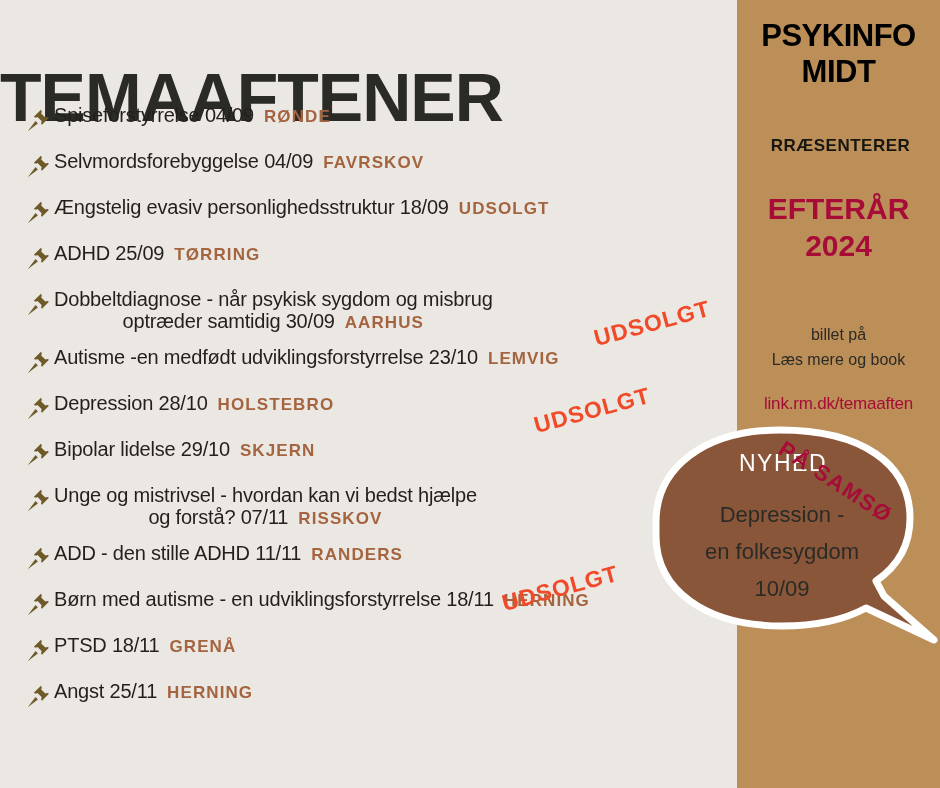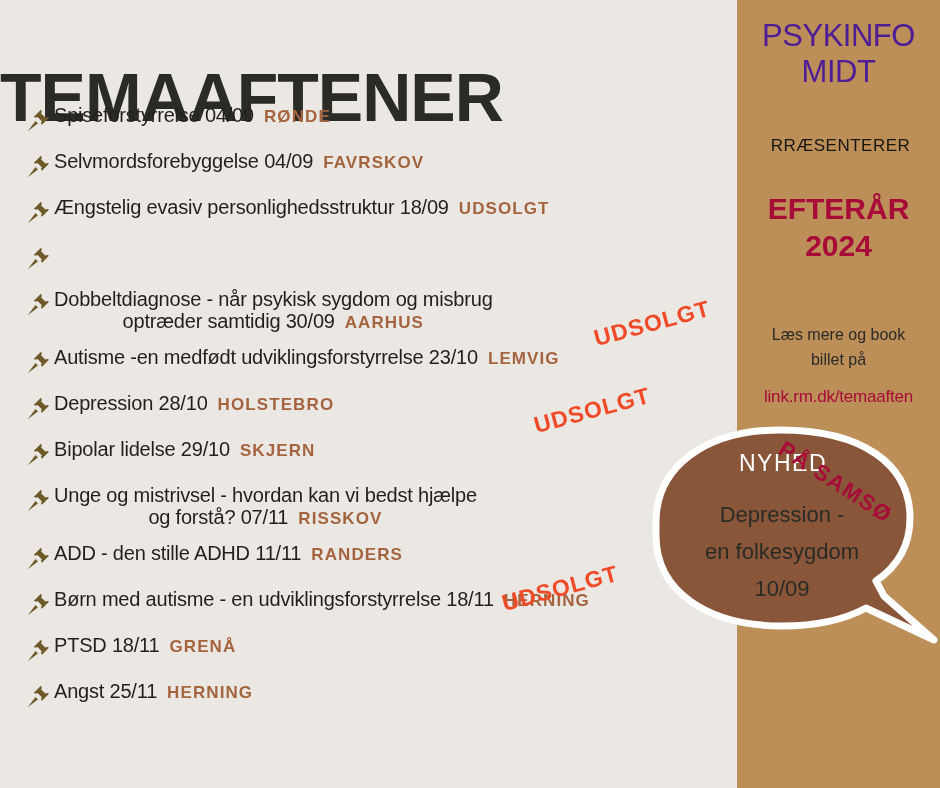"PSYKINFO" #brand { color: #4c1d95 -> #000000; font-weight: normal -> bold }
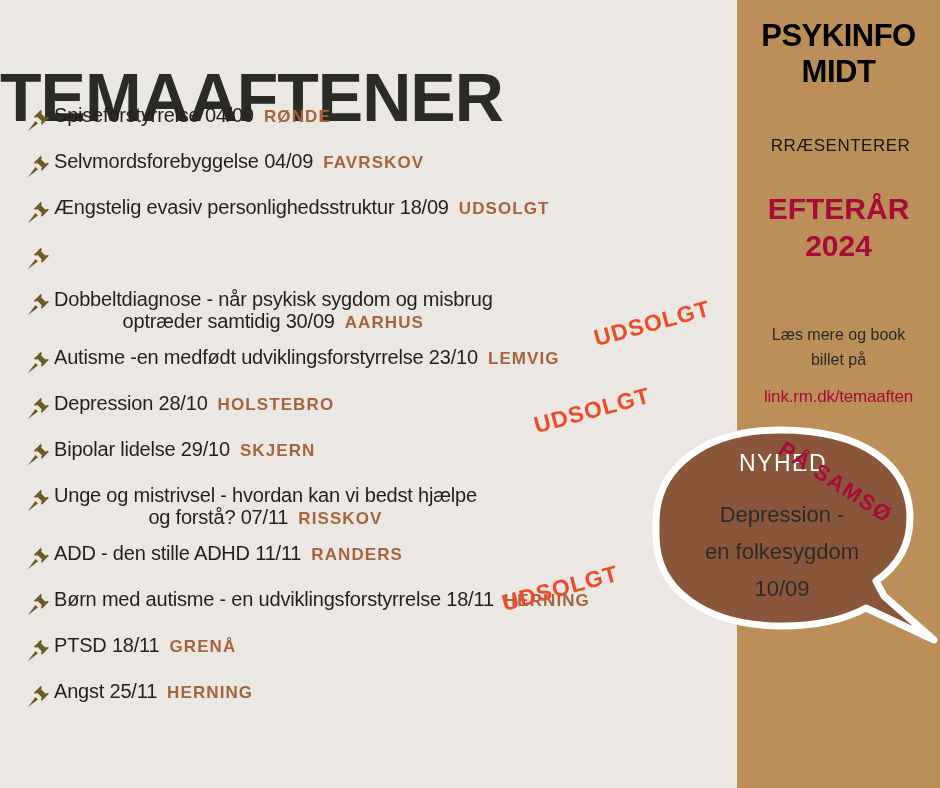"RRÆSENTERER" #presents { font-weight: normal -> bold }
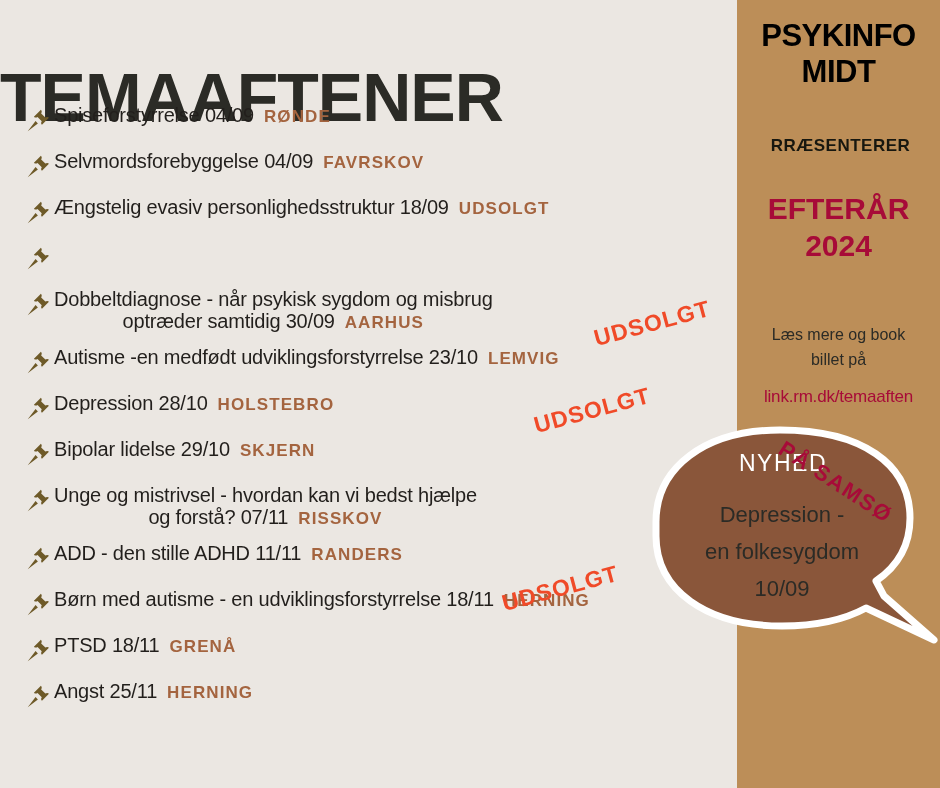"ADHD 25/09 TØRRING" span.etext { html: none -> <span> <span>ADHD 25/09</span><span>TØRRING</span> </span> }
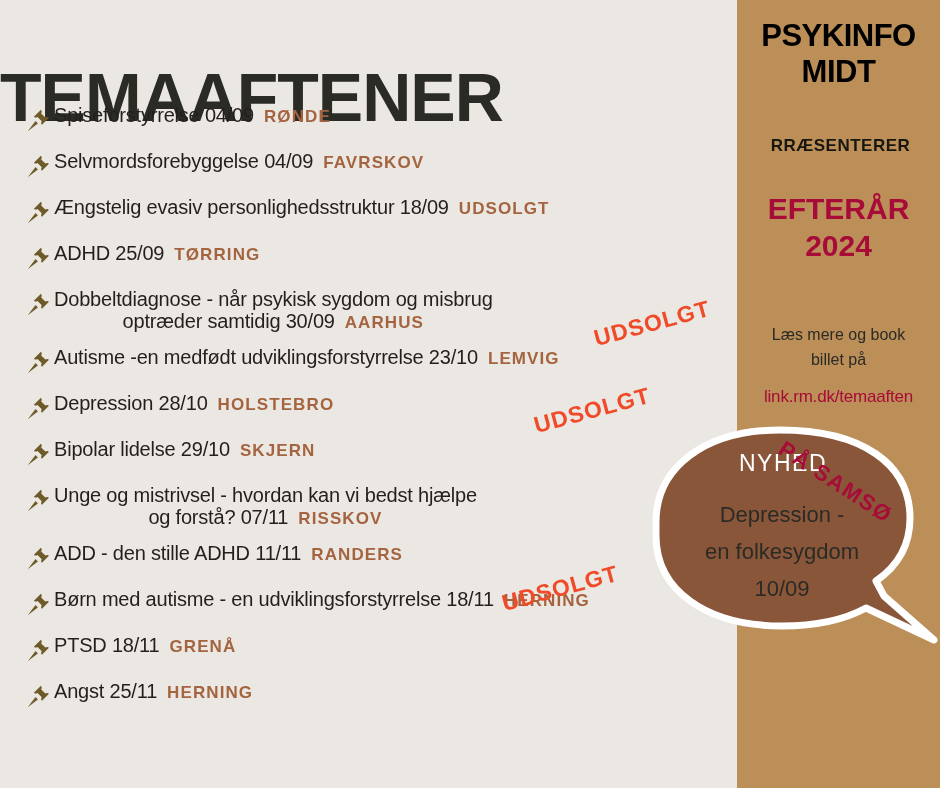"Læs mere og book" div { order: before "billet på" -> after "billet på" }
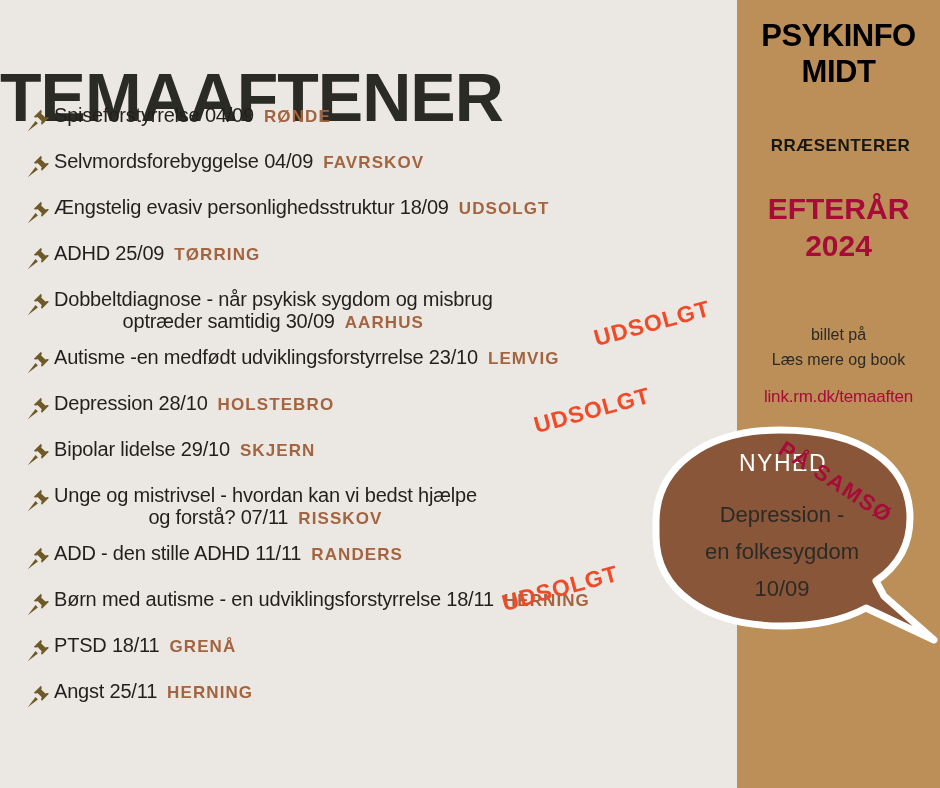"link.rm.dk/temaaften" #booking .url { margin-top: 12px -> 19px }
